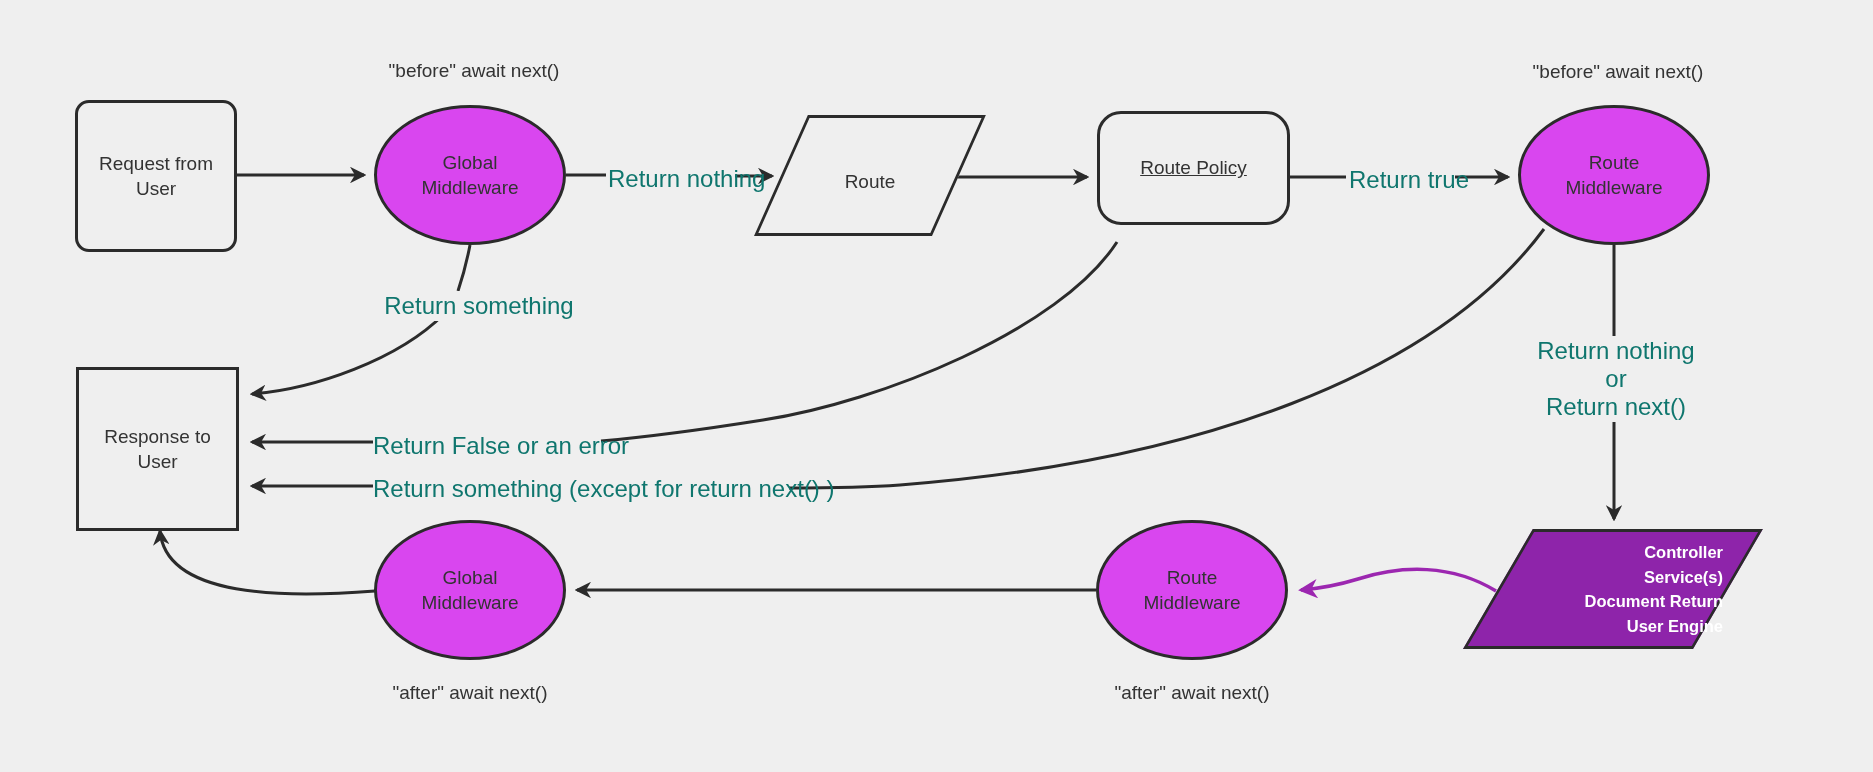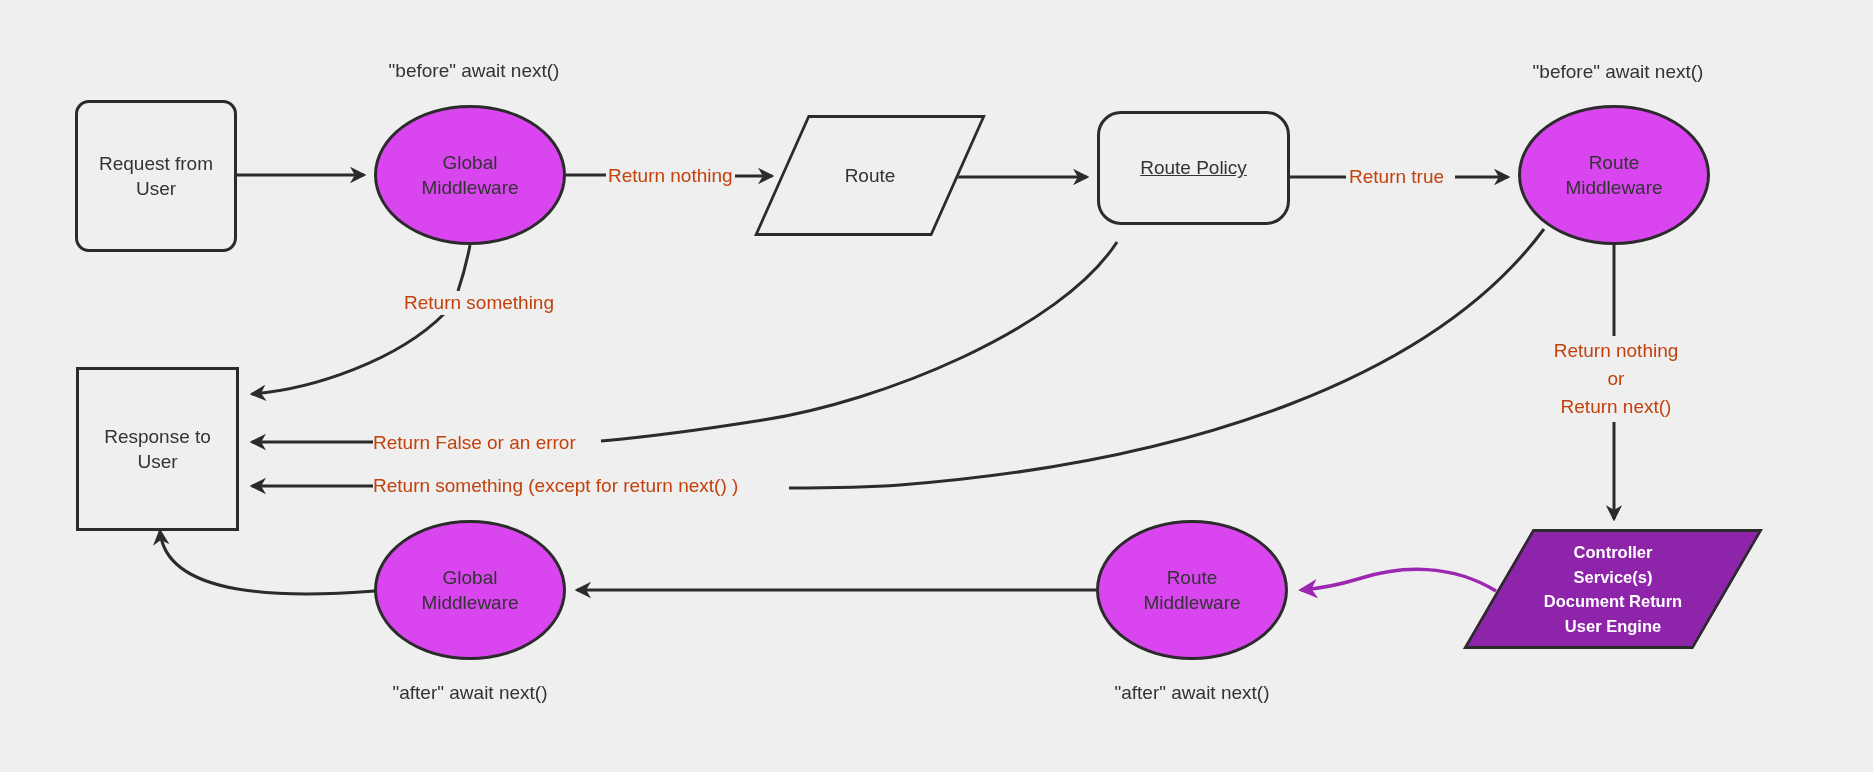"Return nothing" .edge-label { color: #c2410c -> #0f766e; font-size: 19px -> 24px }
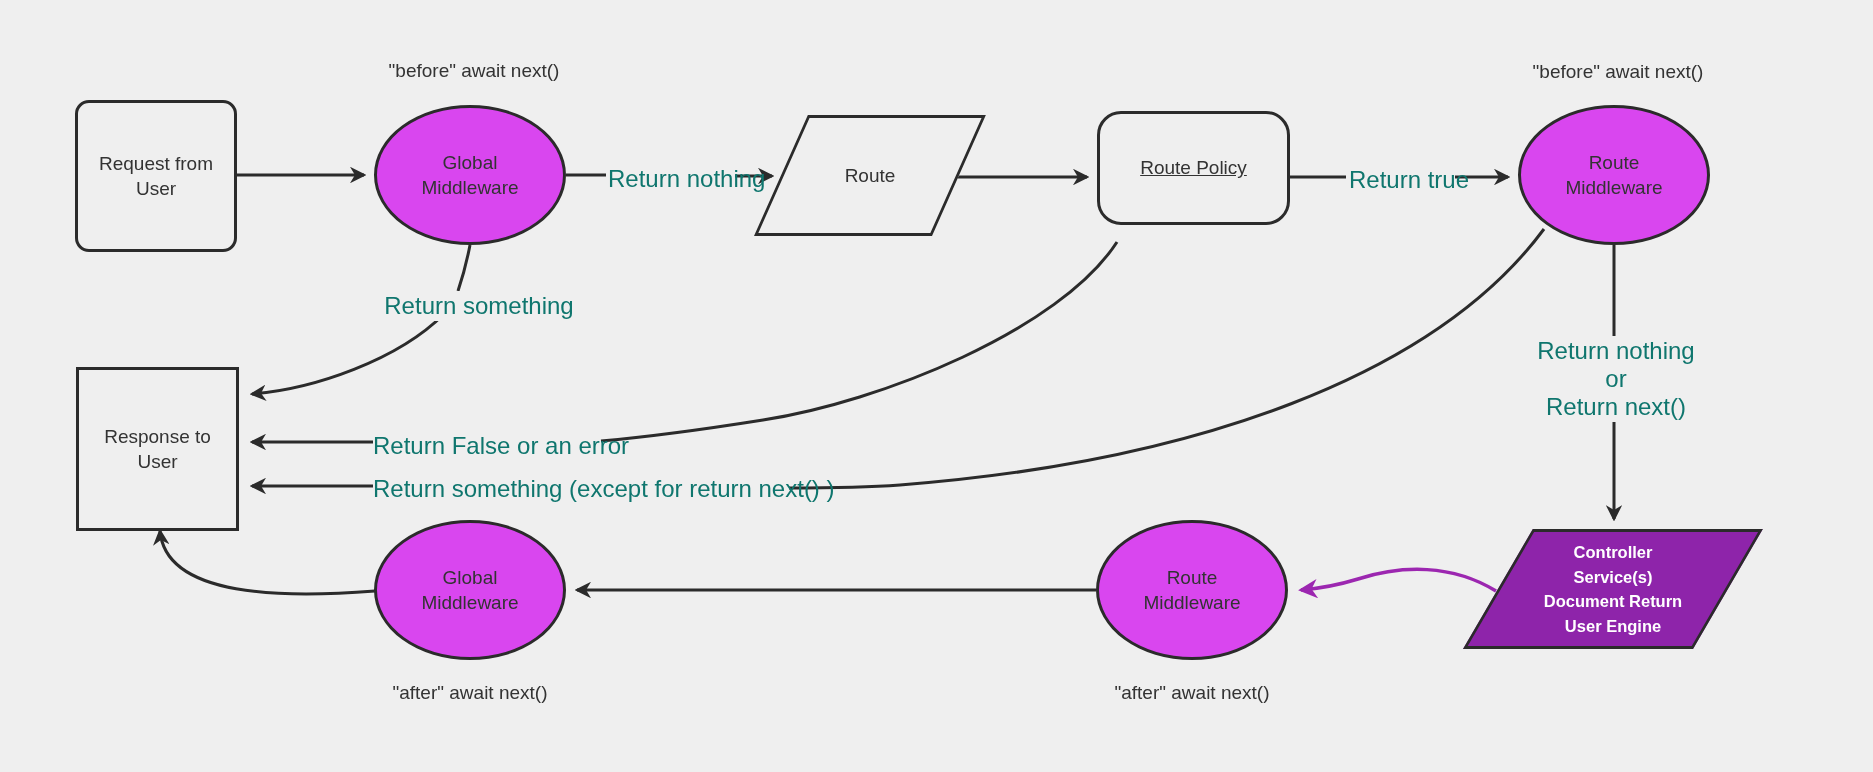"Route" div.para-text { top: 116px -> 122px }
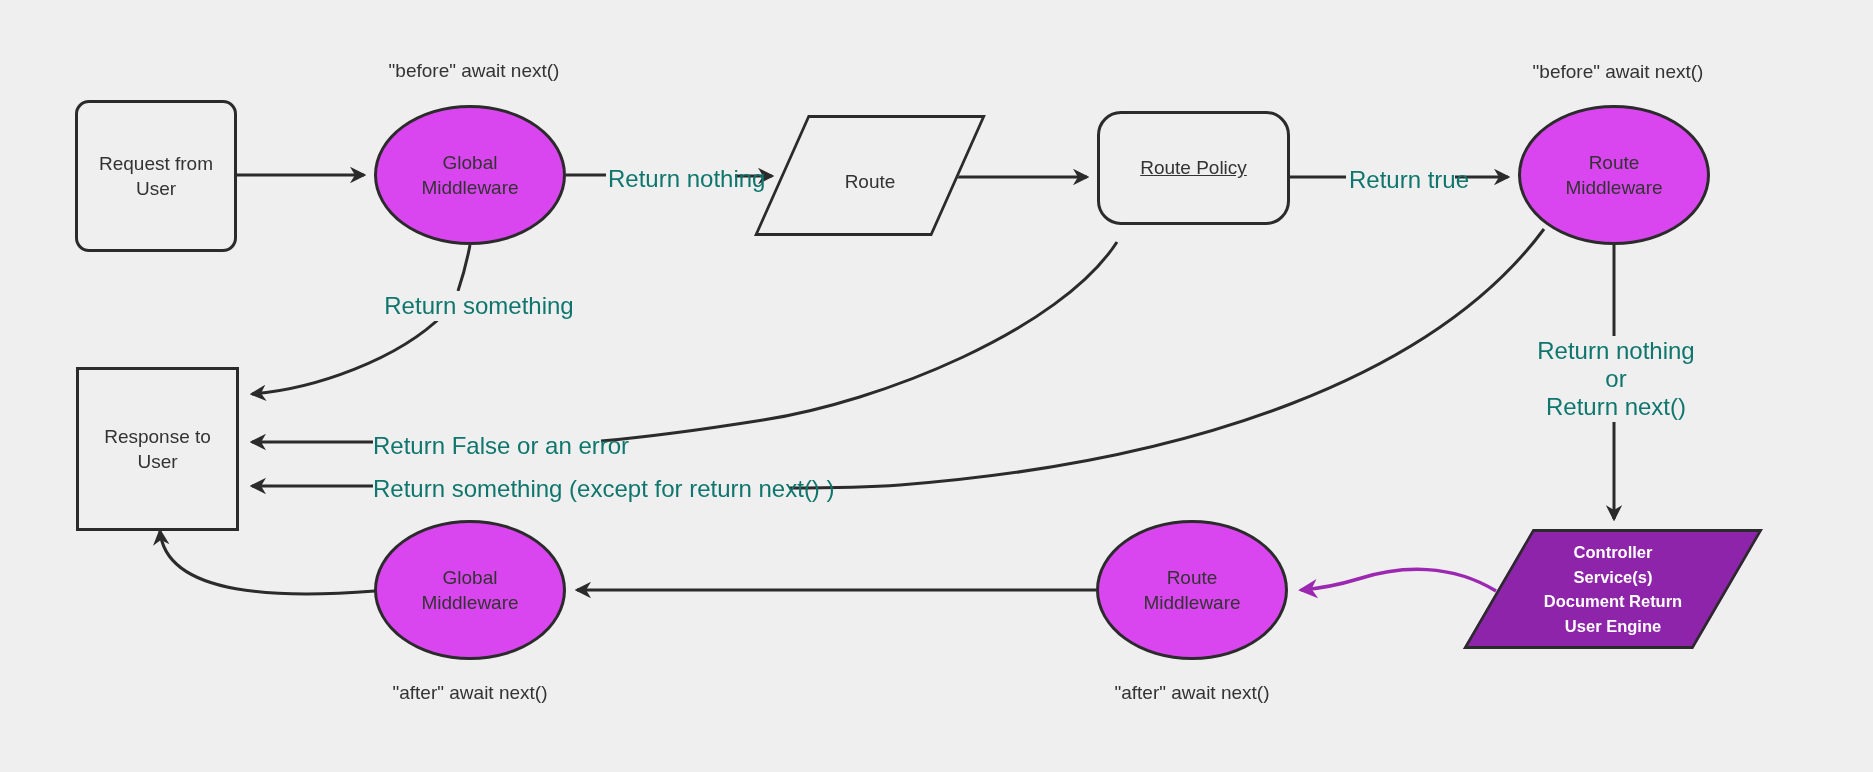"Controller" .purple-text { text-align: center -> right }
